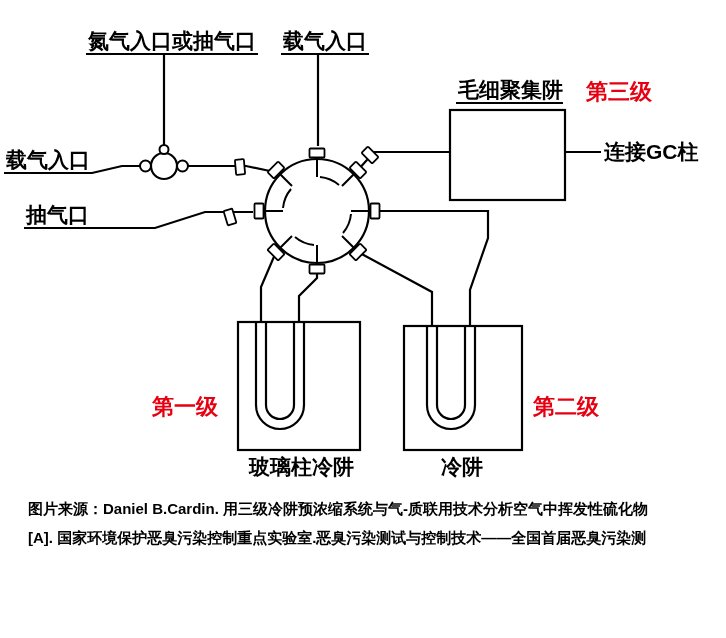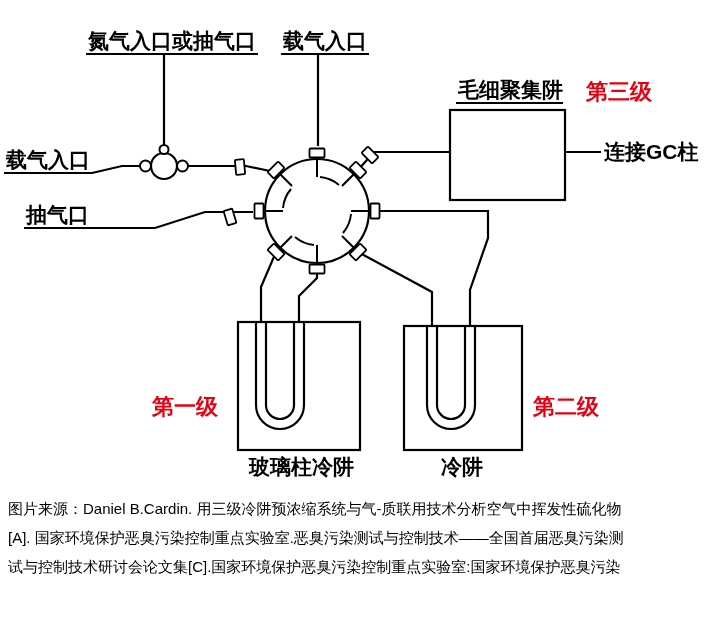"图片来源：Daniel B.Cardin." .caption { font-weight: normal -> bold; margin-left: none -> 20px }
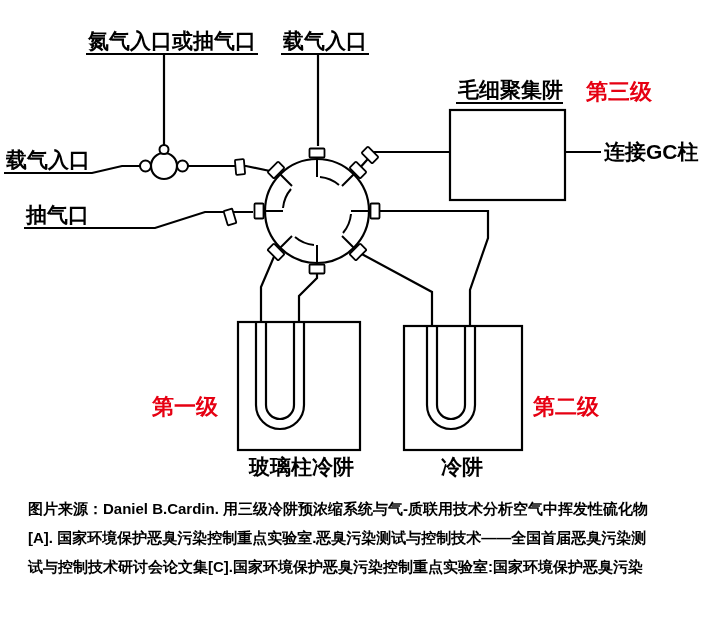"试与控制技术研讨会论文集[C].国家环境保护恶臭污染控制重点实验室:国家环境保护" div { html: <div>试与控制技术研讨会论文集[C].国家环境保护恶臭污染控制重点实验室:国家环境保护恶臭污染</div> -> none }
